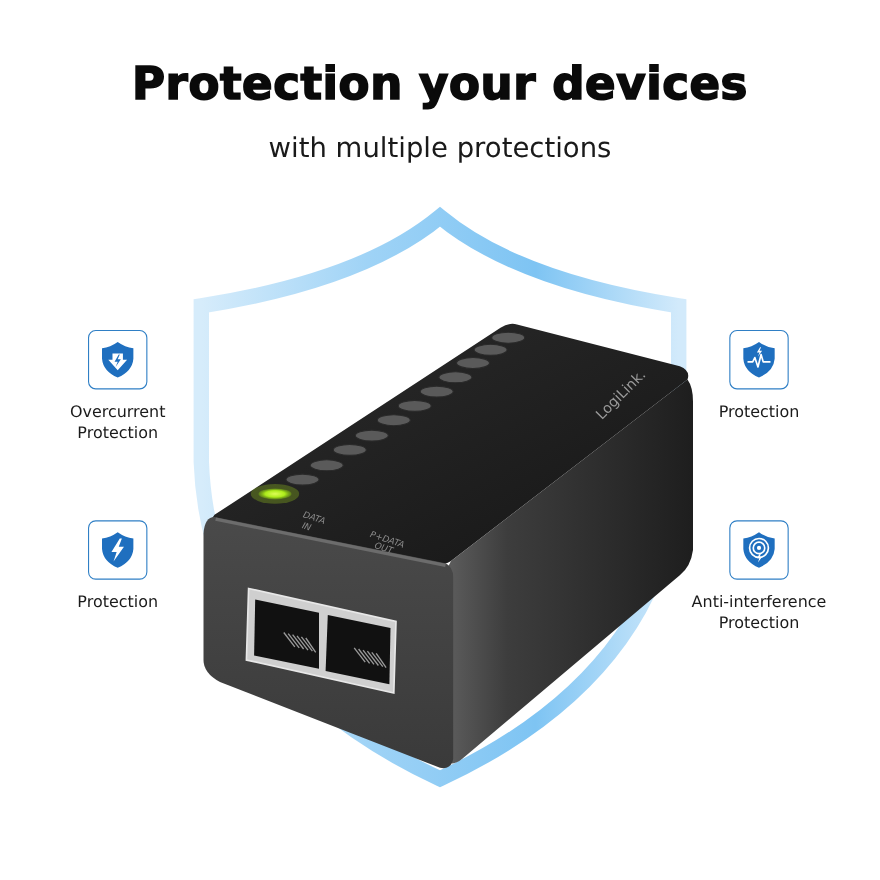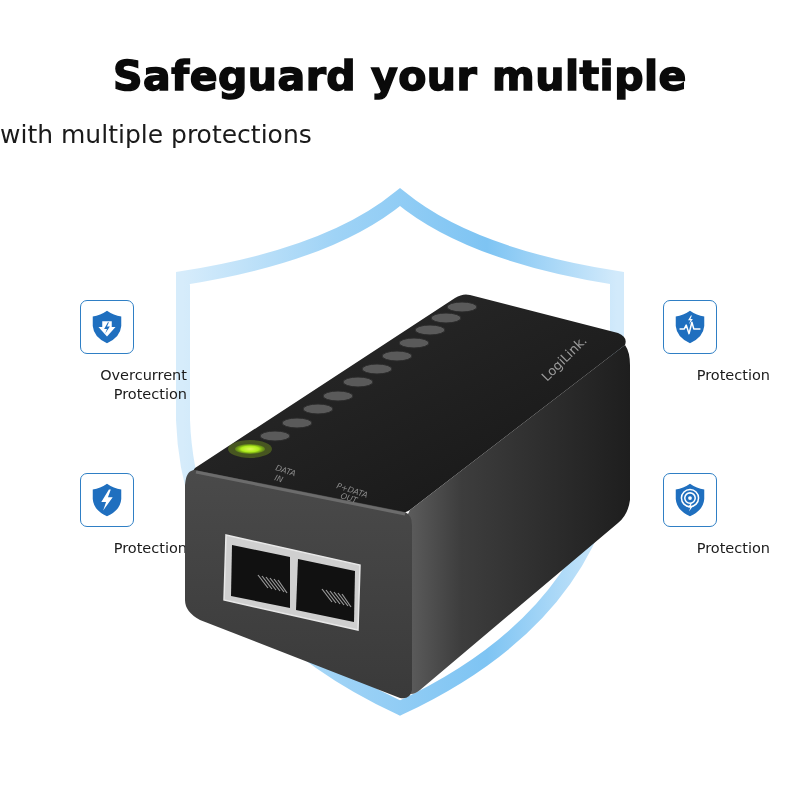"Safeguard your multiple" div.title { text: Safeguard your multiple -> Protection your devices }
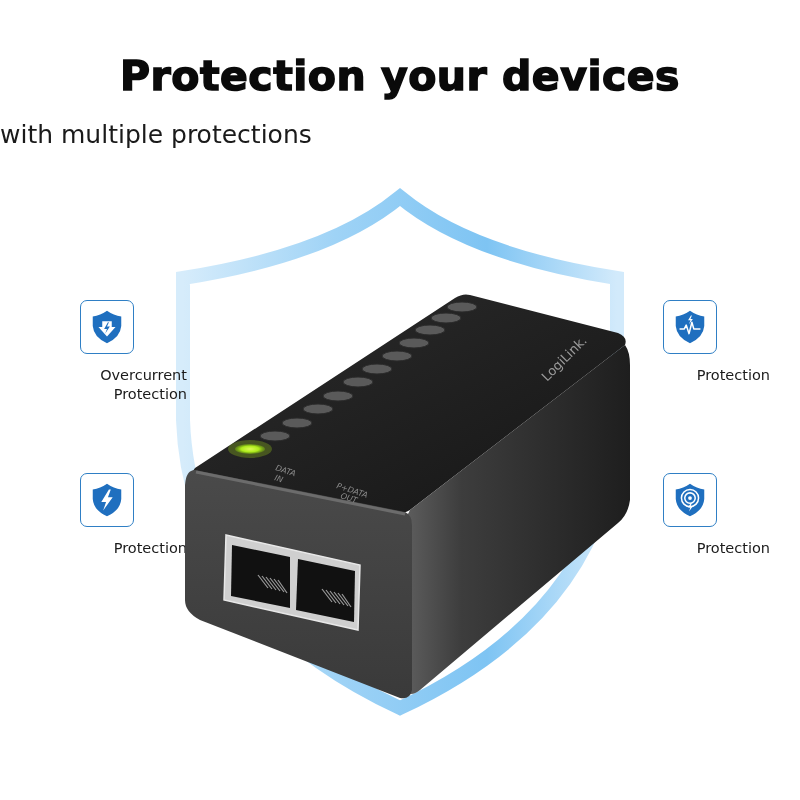"with multiple protections" .subtitle { text-align: left -> center }
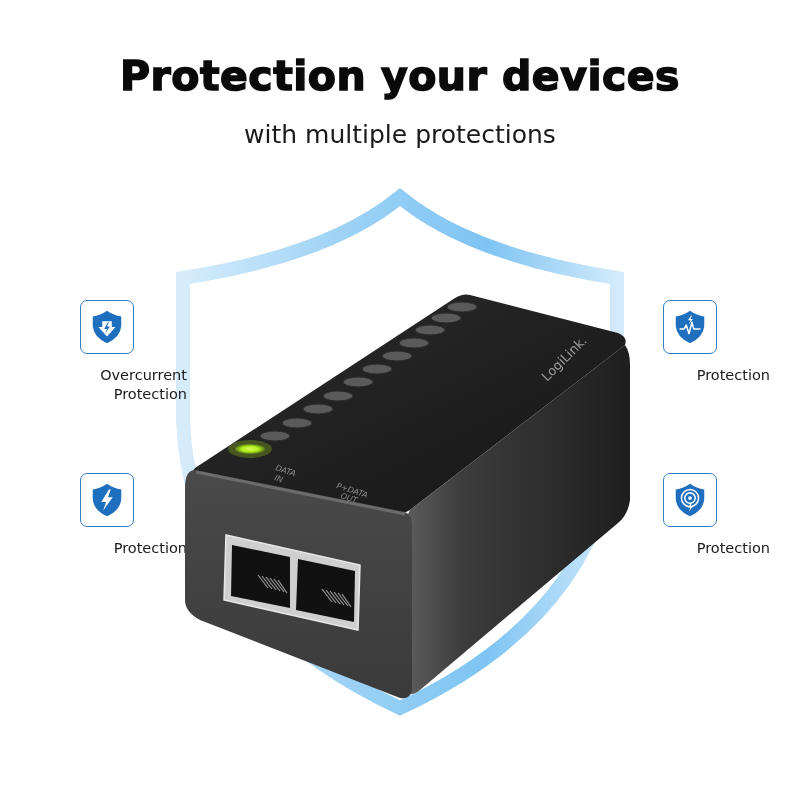"Overcurrent" .feature { text-align: right -> center }
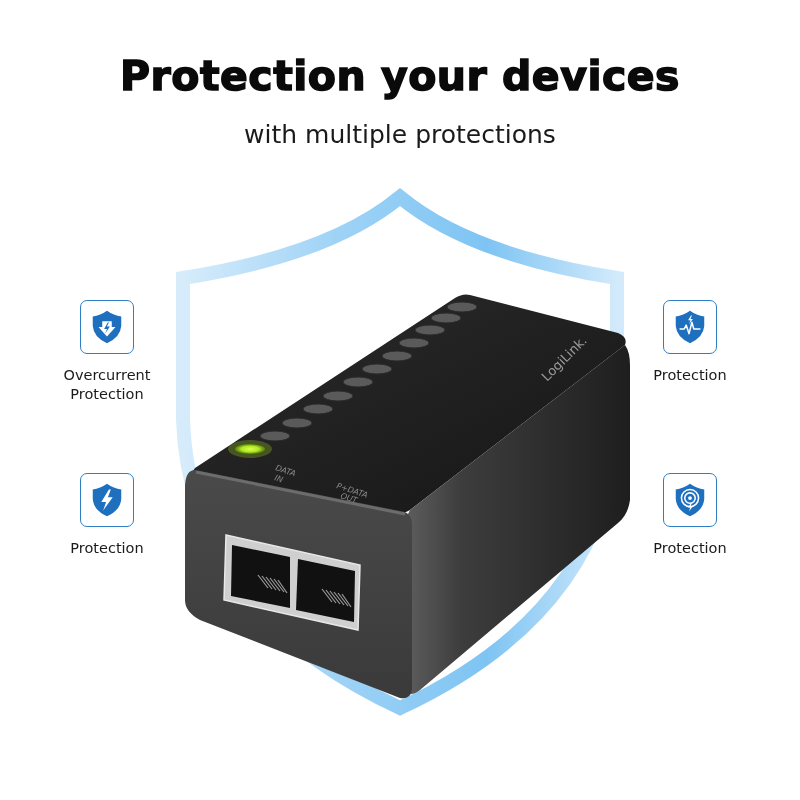"Anti-interference" div { html: none -> <div>Anti-interference</div> }
